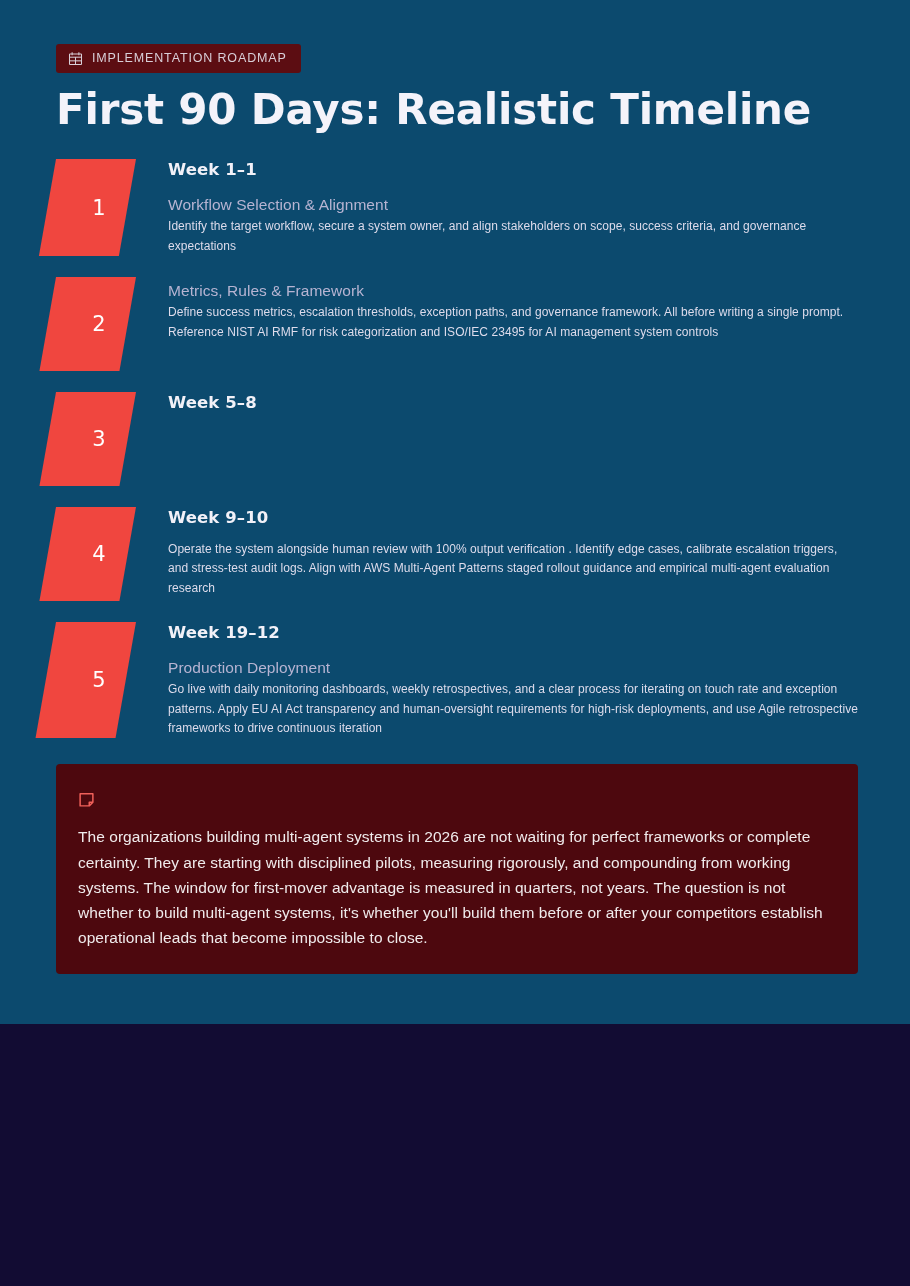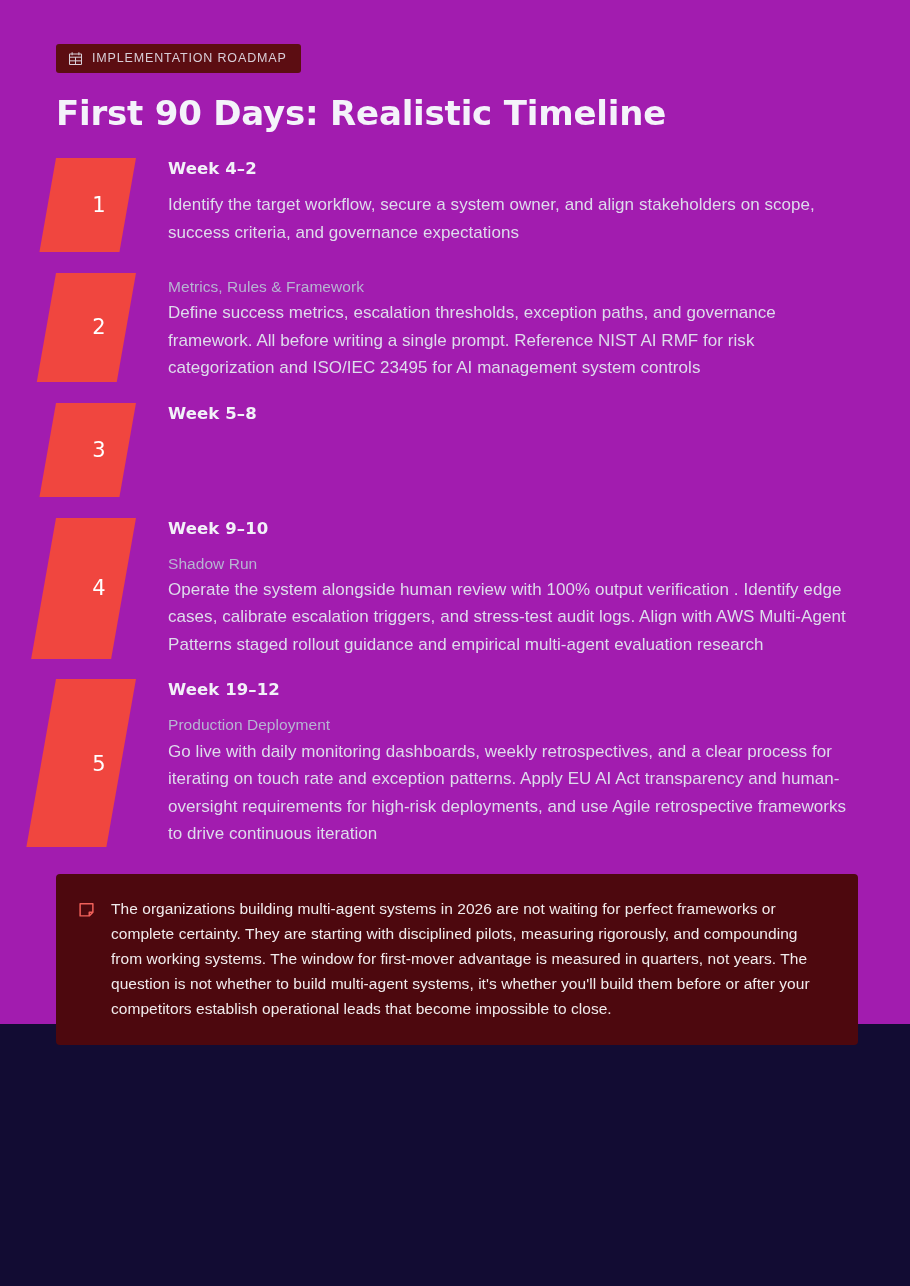"IMPLEMENTATION ROADMAP" .page { background: #a21caf -> #0c4a6e }
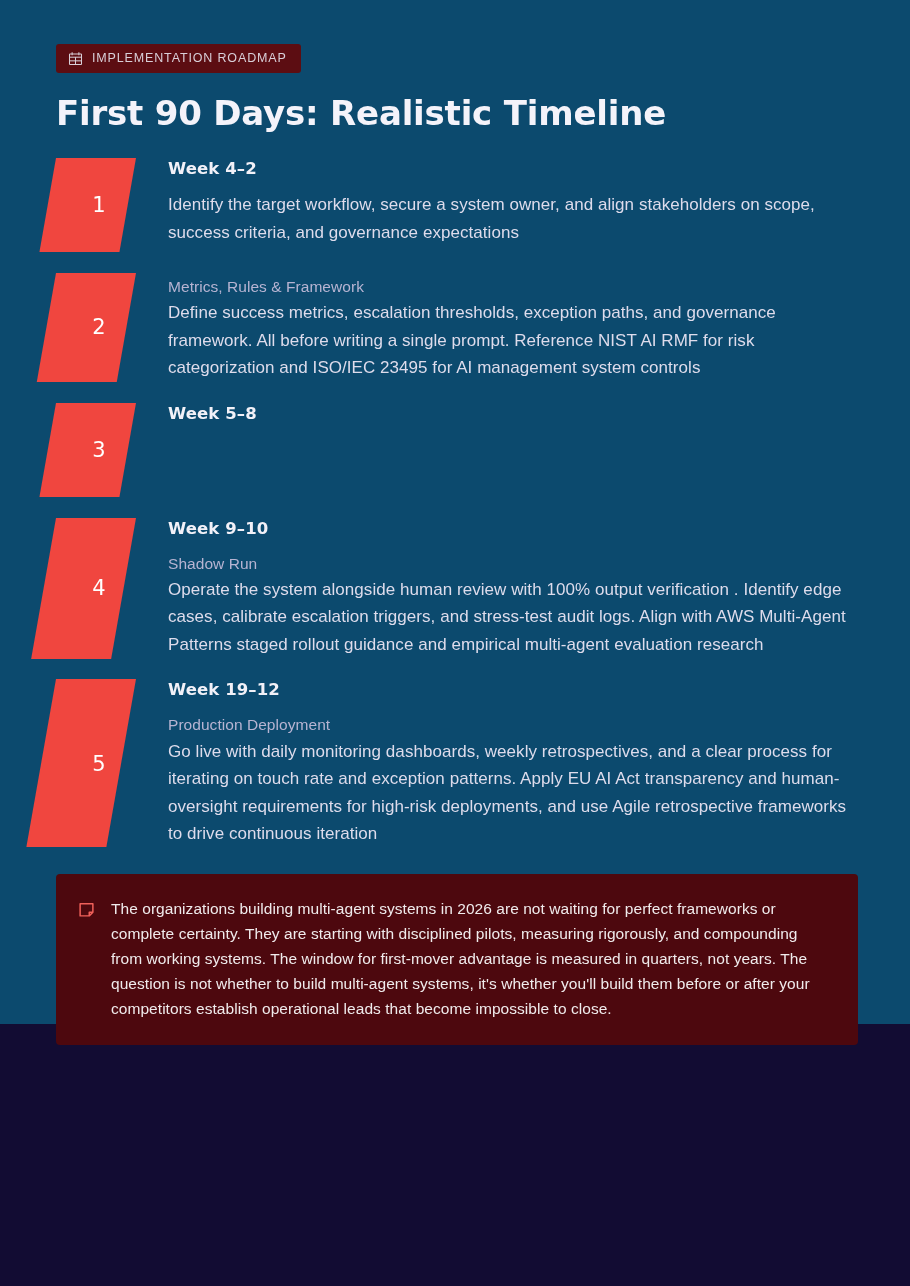"First 90 Days: Realistic Timeline" .page-title { font-size: 34px -> 42px; margin-top: 21px -> 13px }
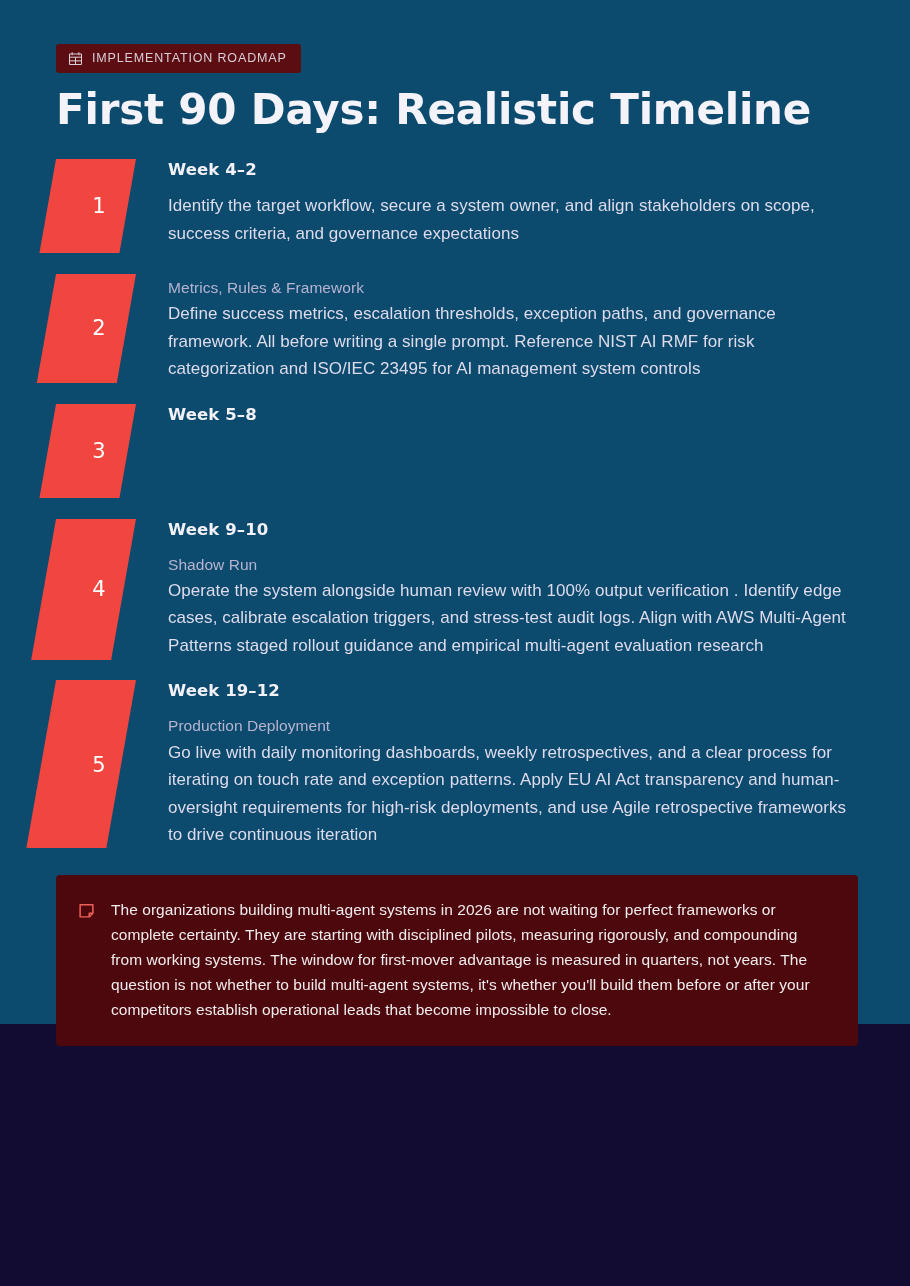"Week 4–2" div.phase-week { text: 4–2 -> 1–1 }
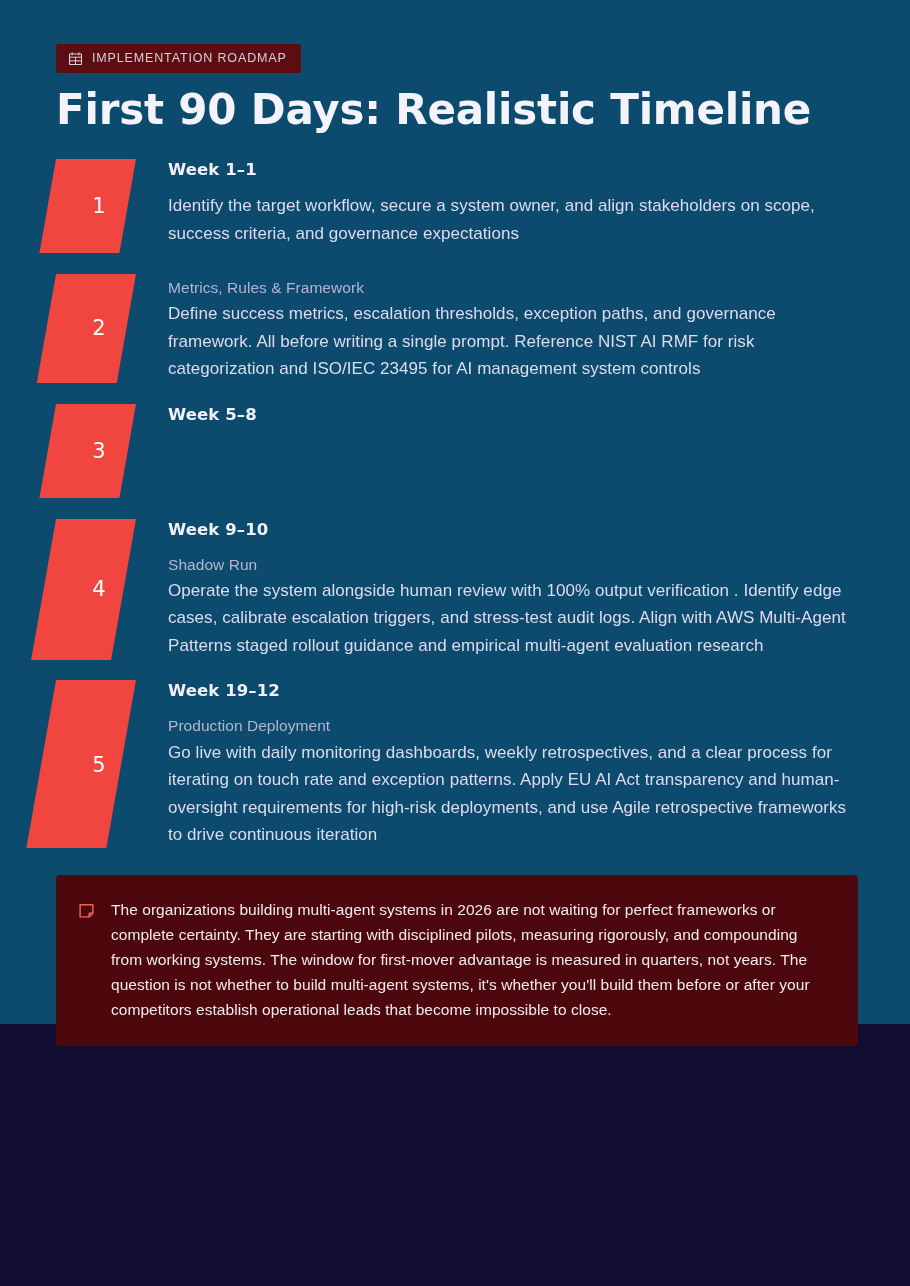"Workflow Selection & Alignment" div.phase-subtitle { html: none -> <div>Workflow Selection &amp; Alignment</div> }
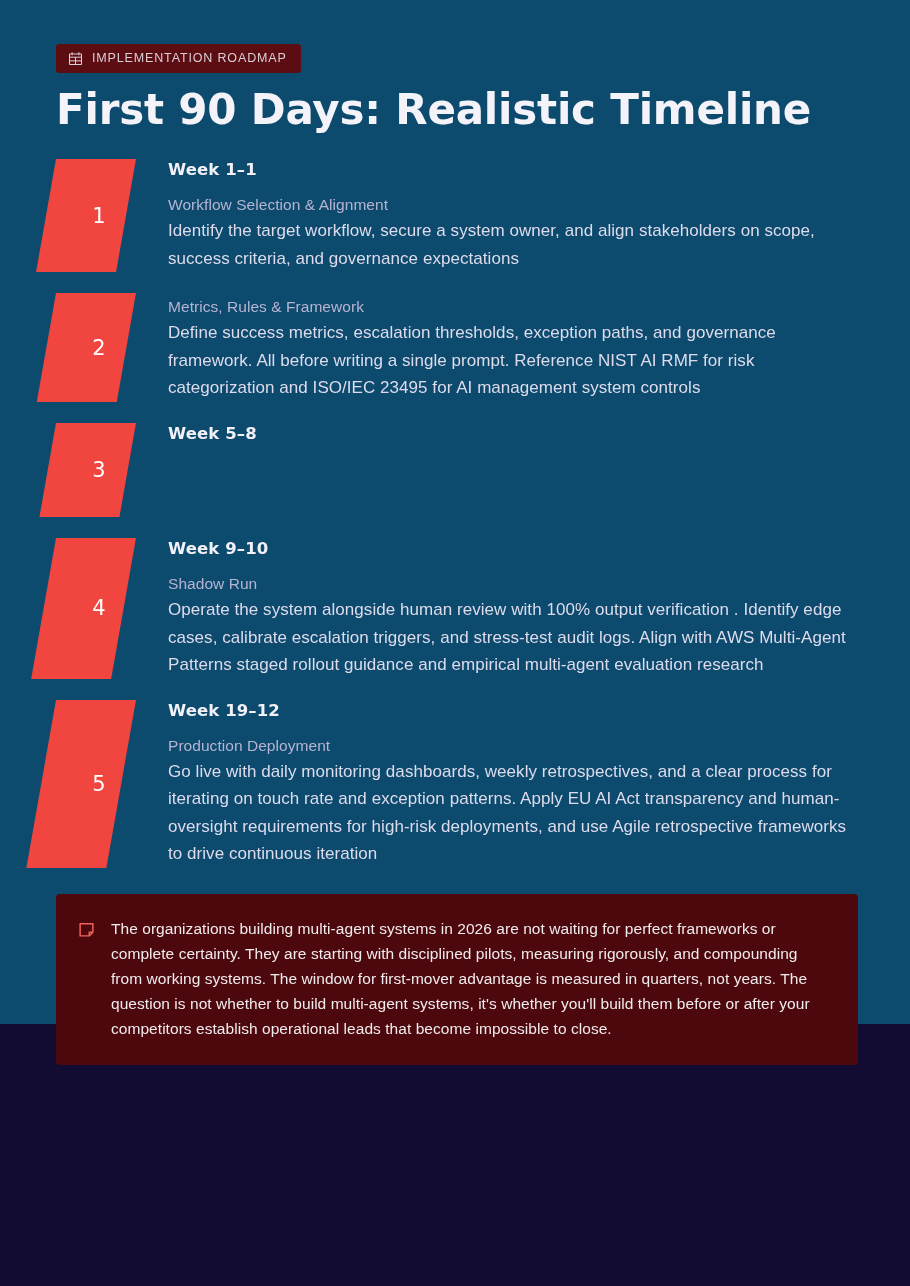"Identify the target workflow, secure" .phase-desc { font-size: 17px -> 12px }
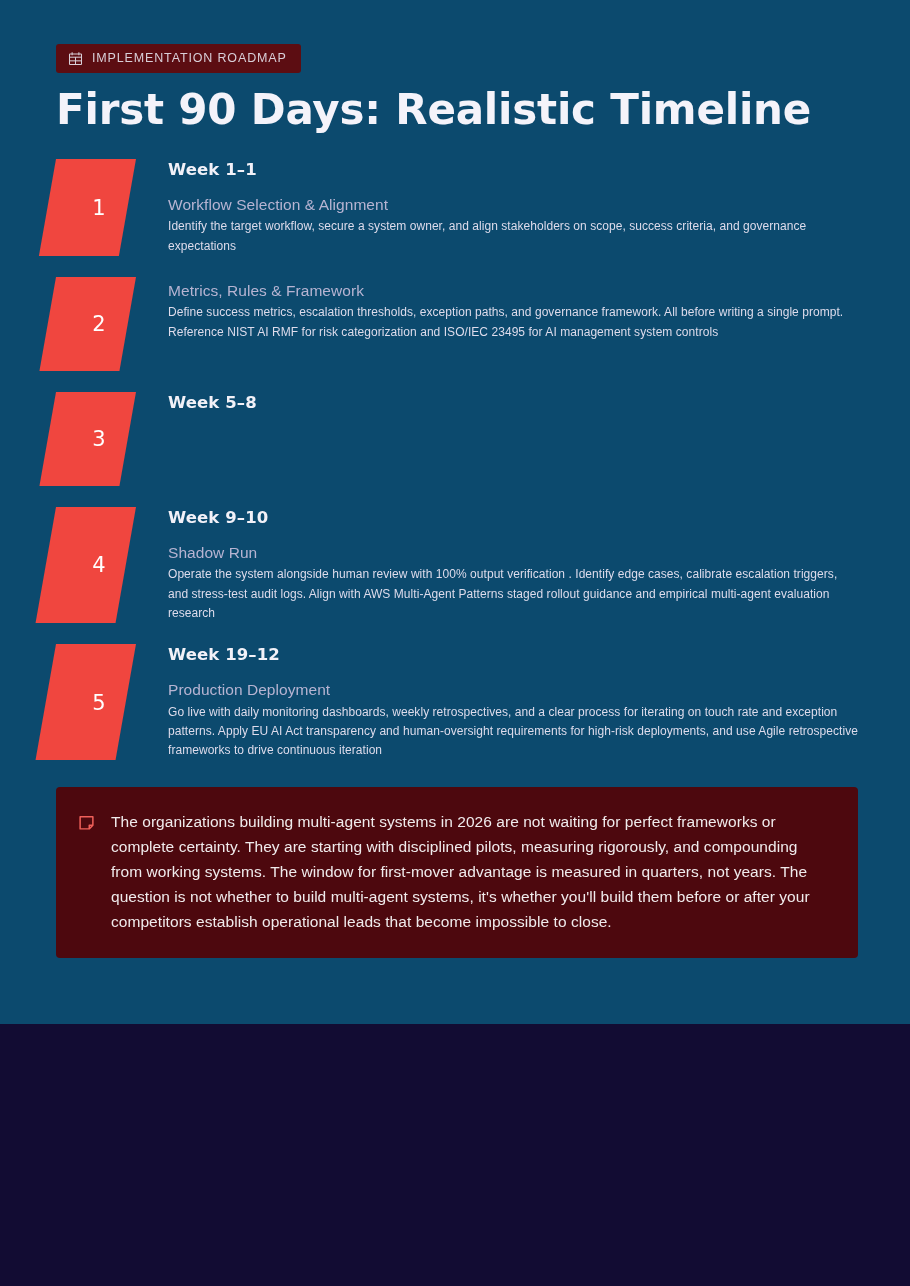"Shadow Run" div.phase-subtitle { html: <div>Shadow Run</div> -> none }
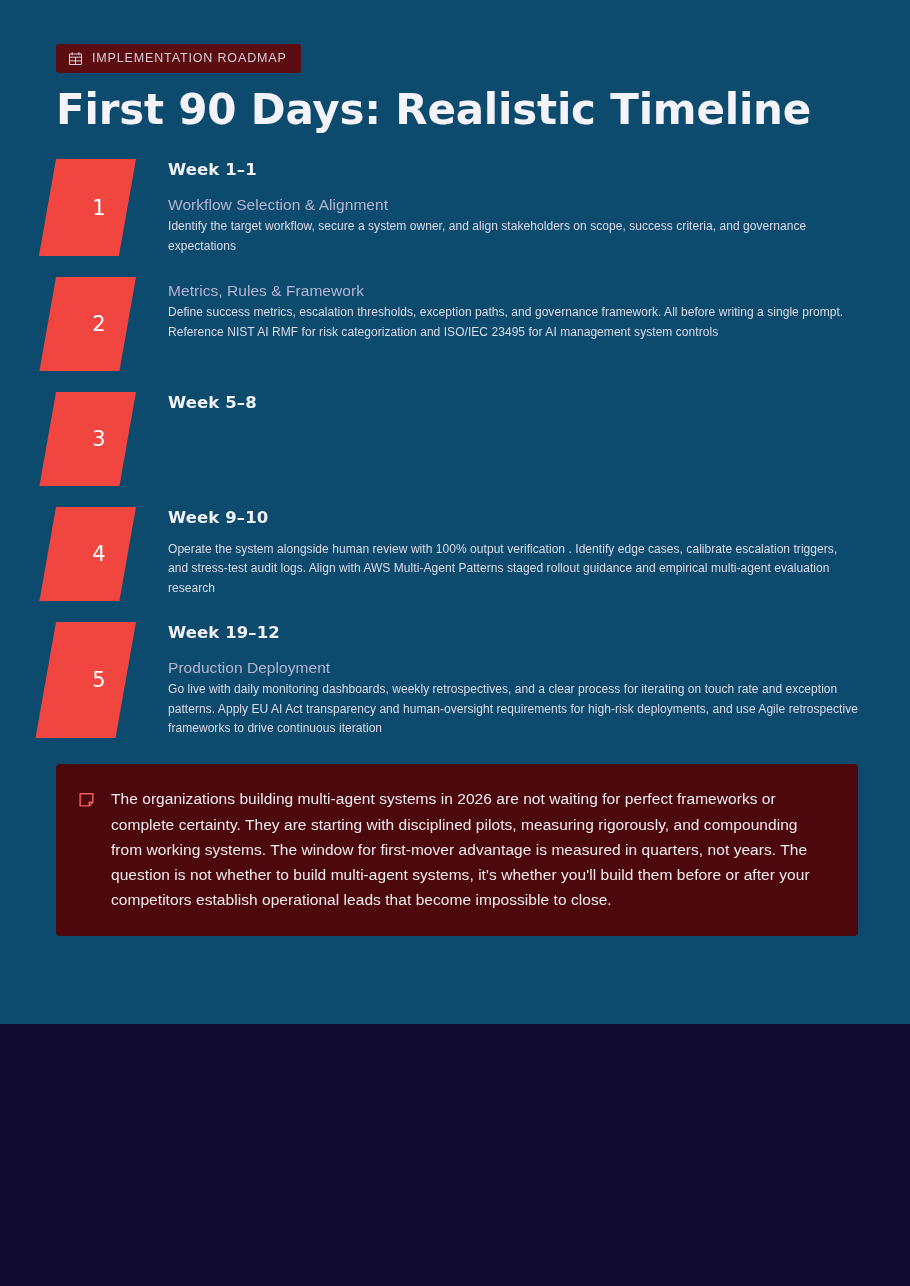"The organizations building multi-agent" .callout { flex-direction: none -> column }
